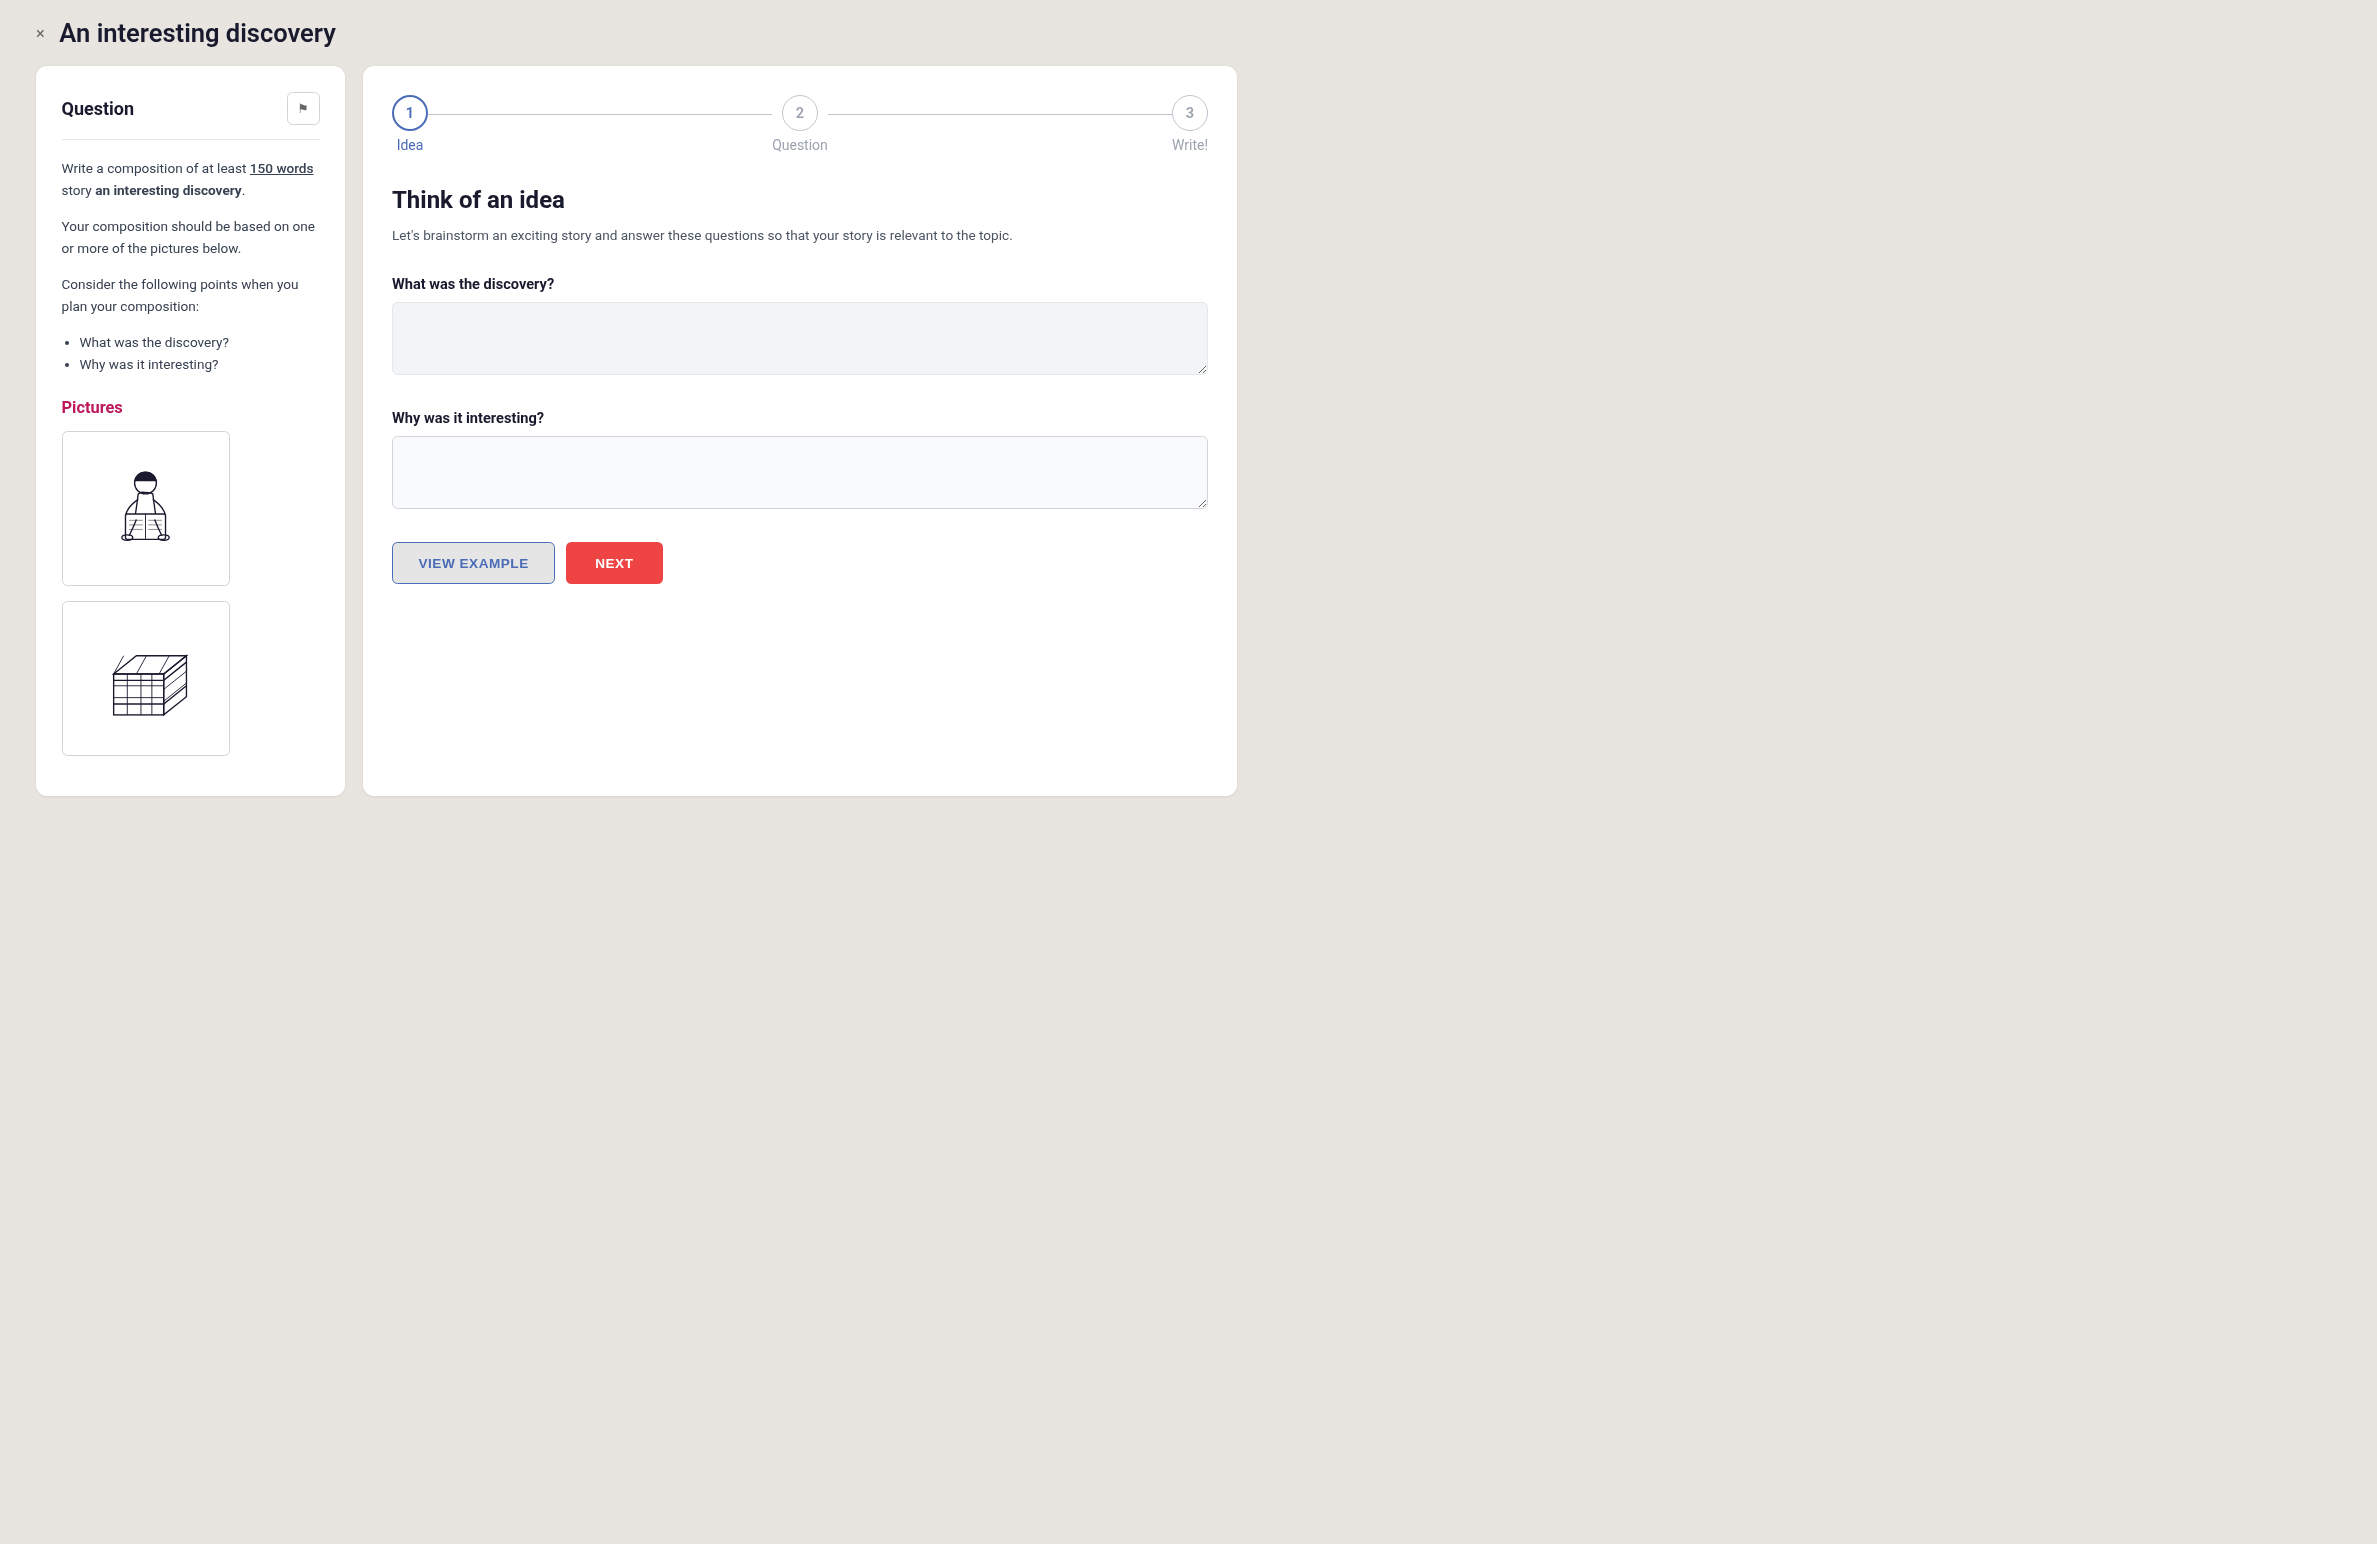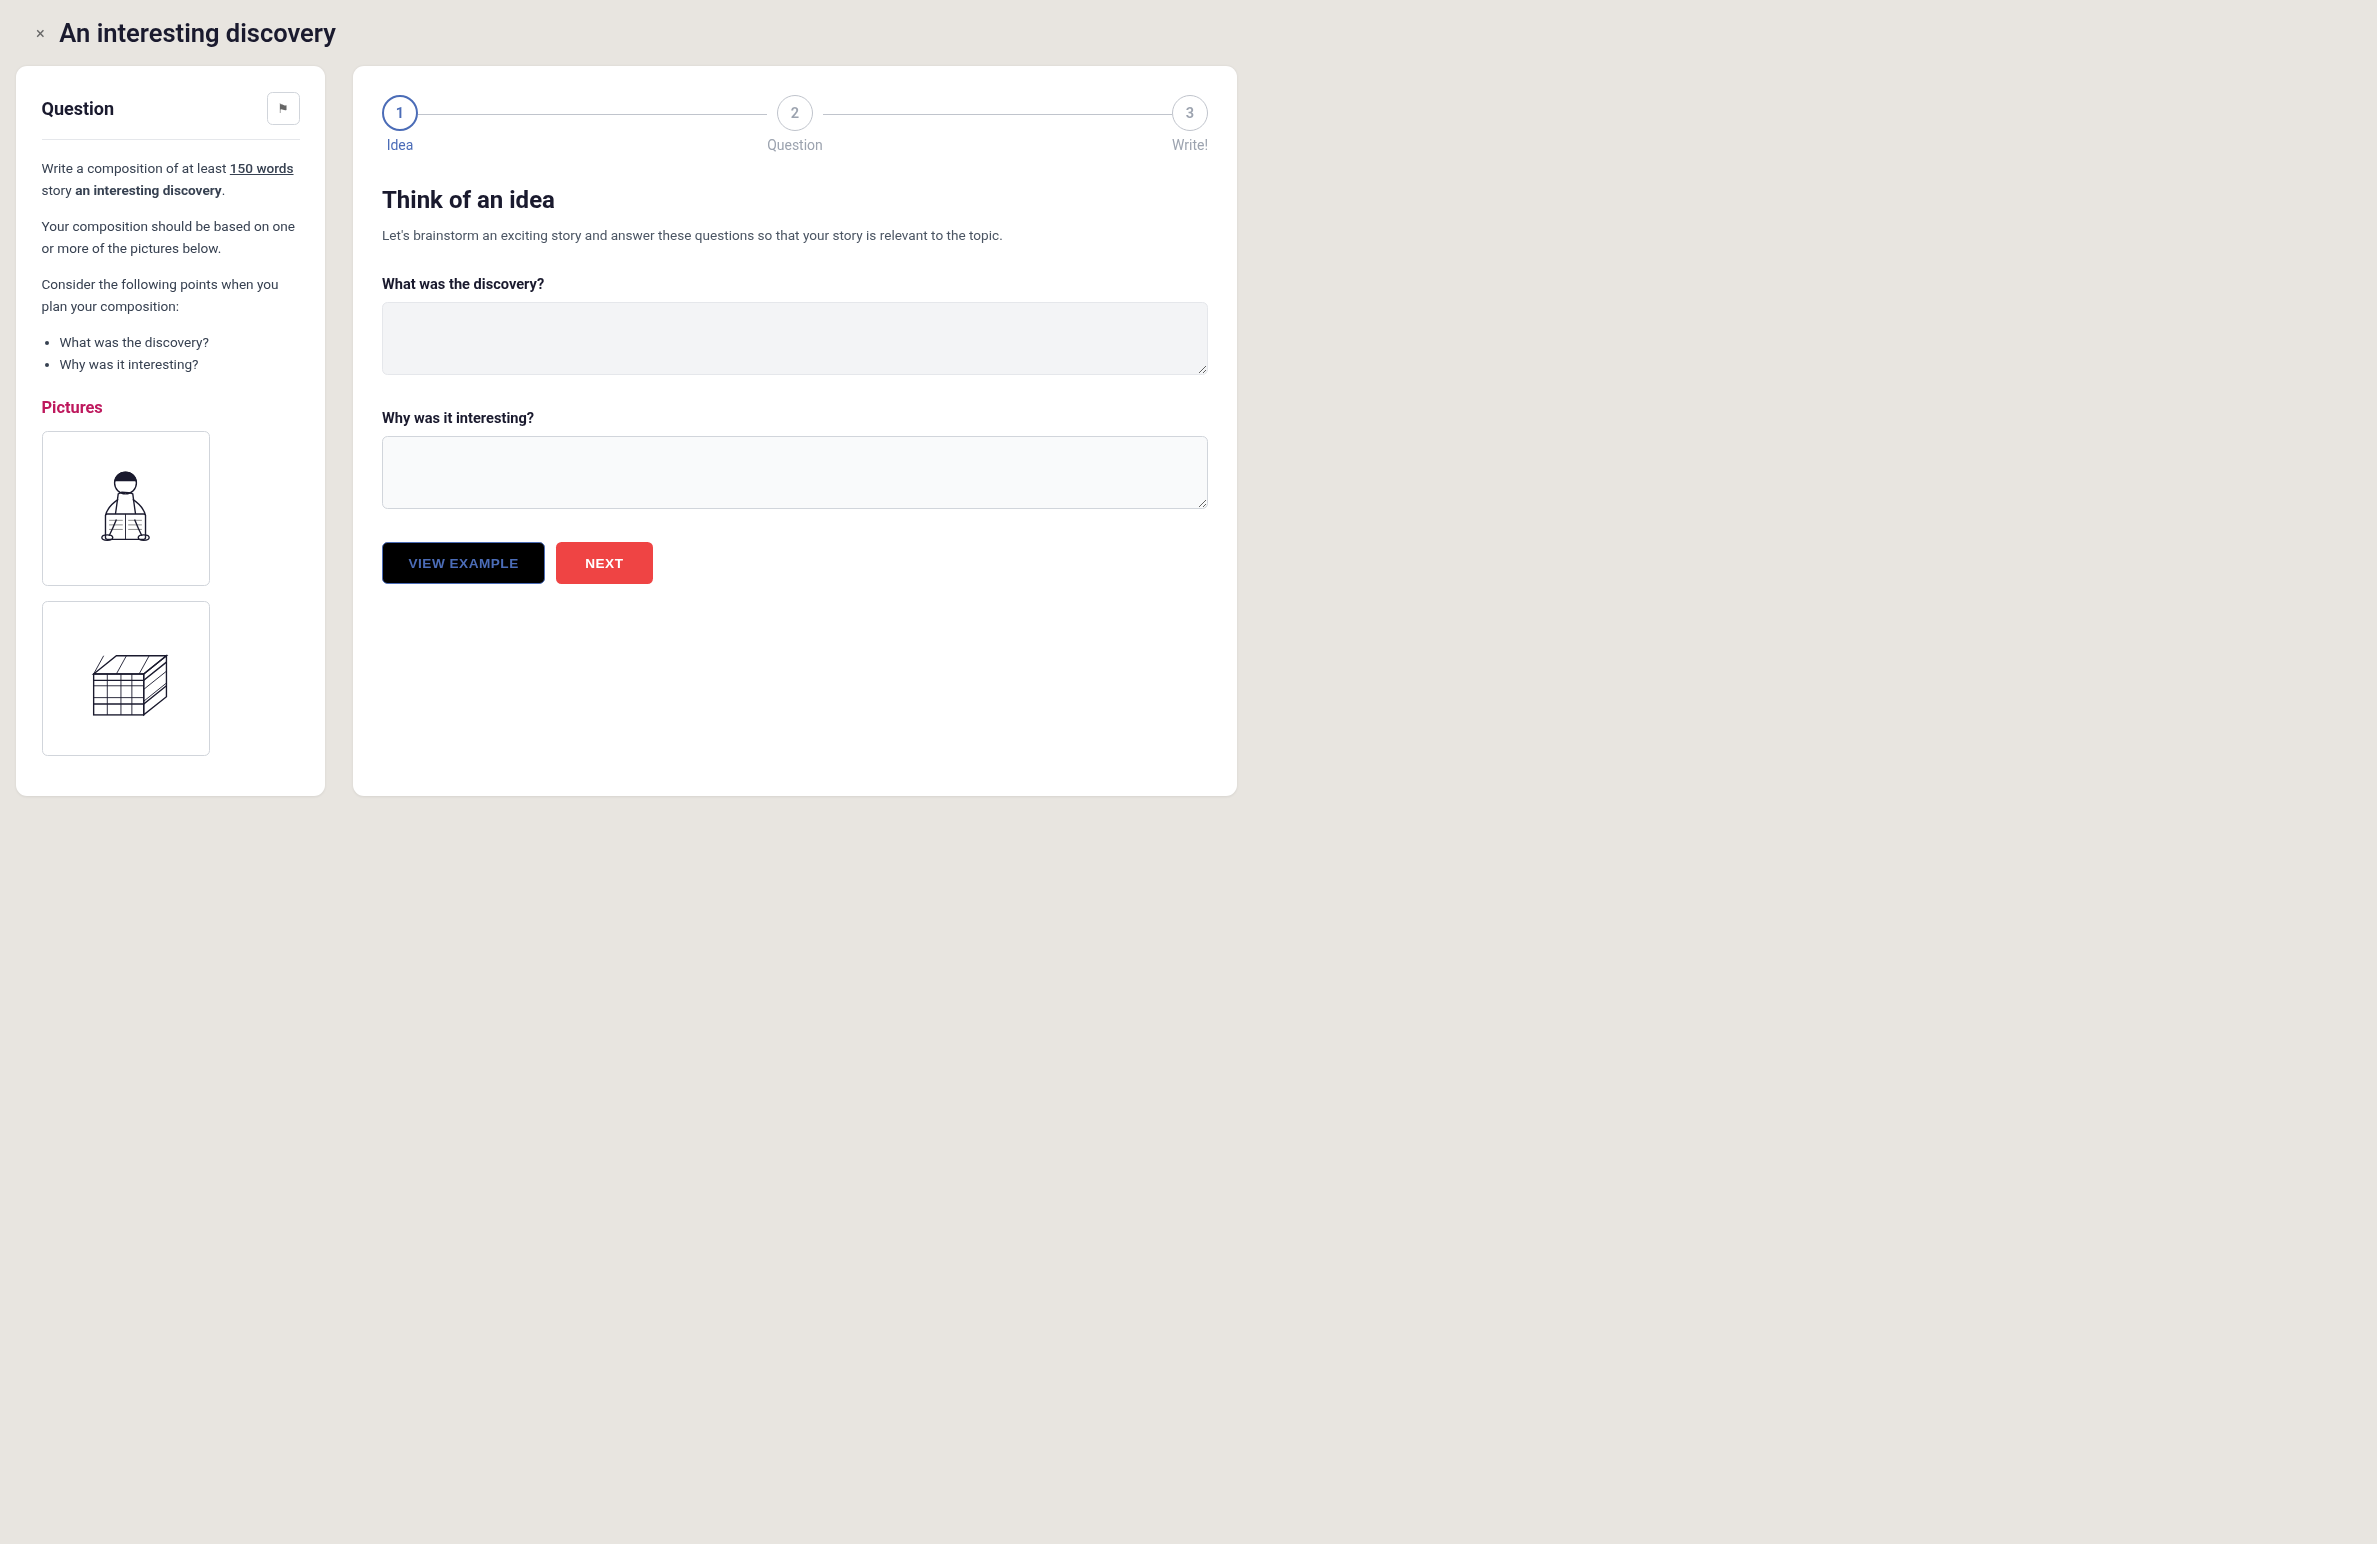"Question" .main-content { gap: 28px -> 18px; padding: 0 36px 36px 16px -> 0 36px 36px 36px }
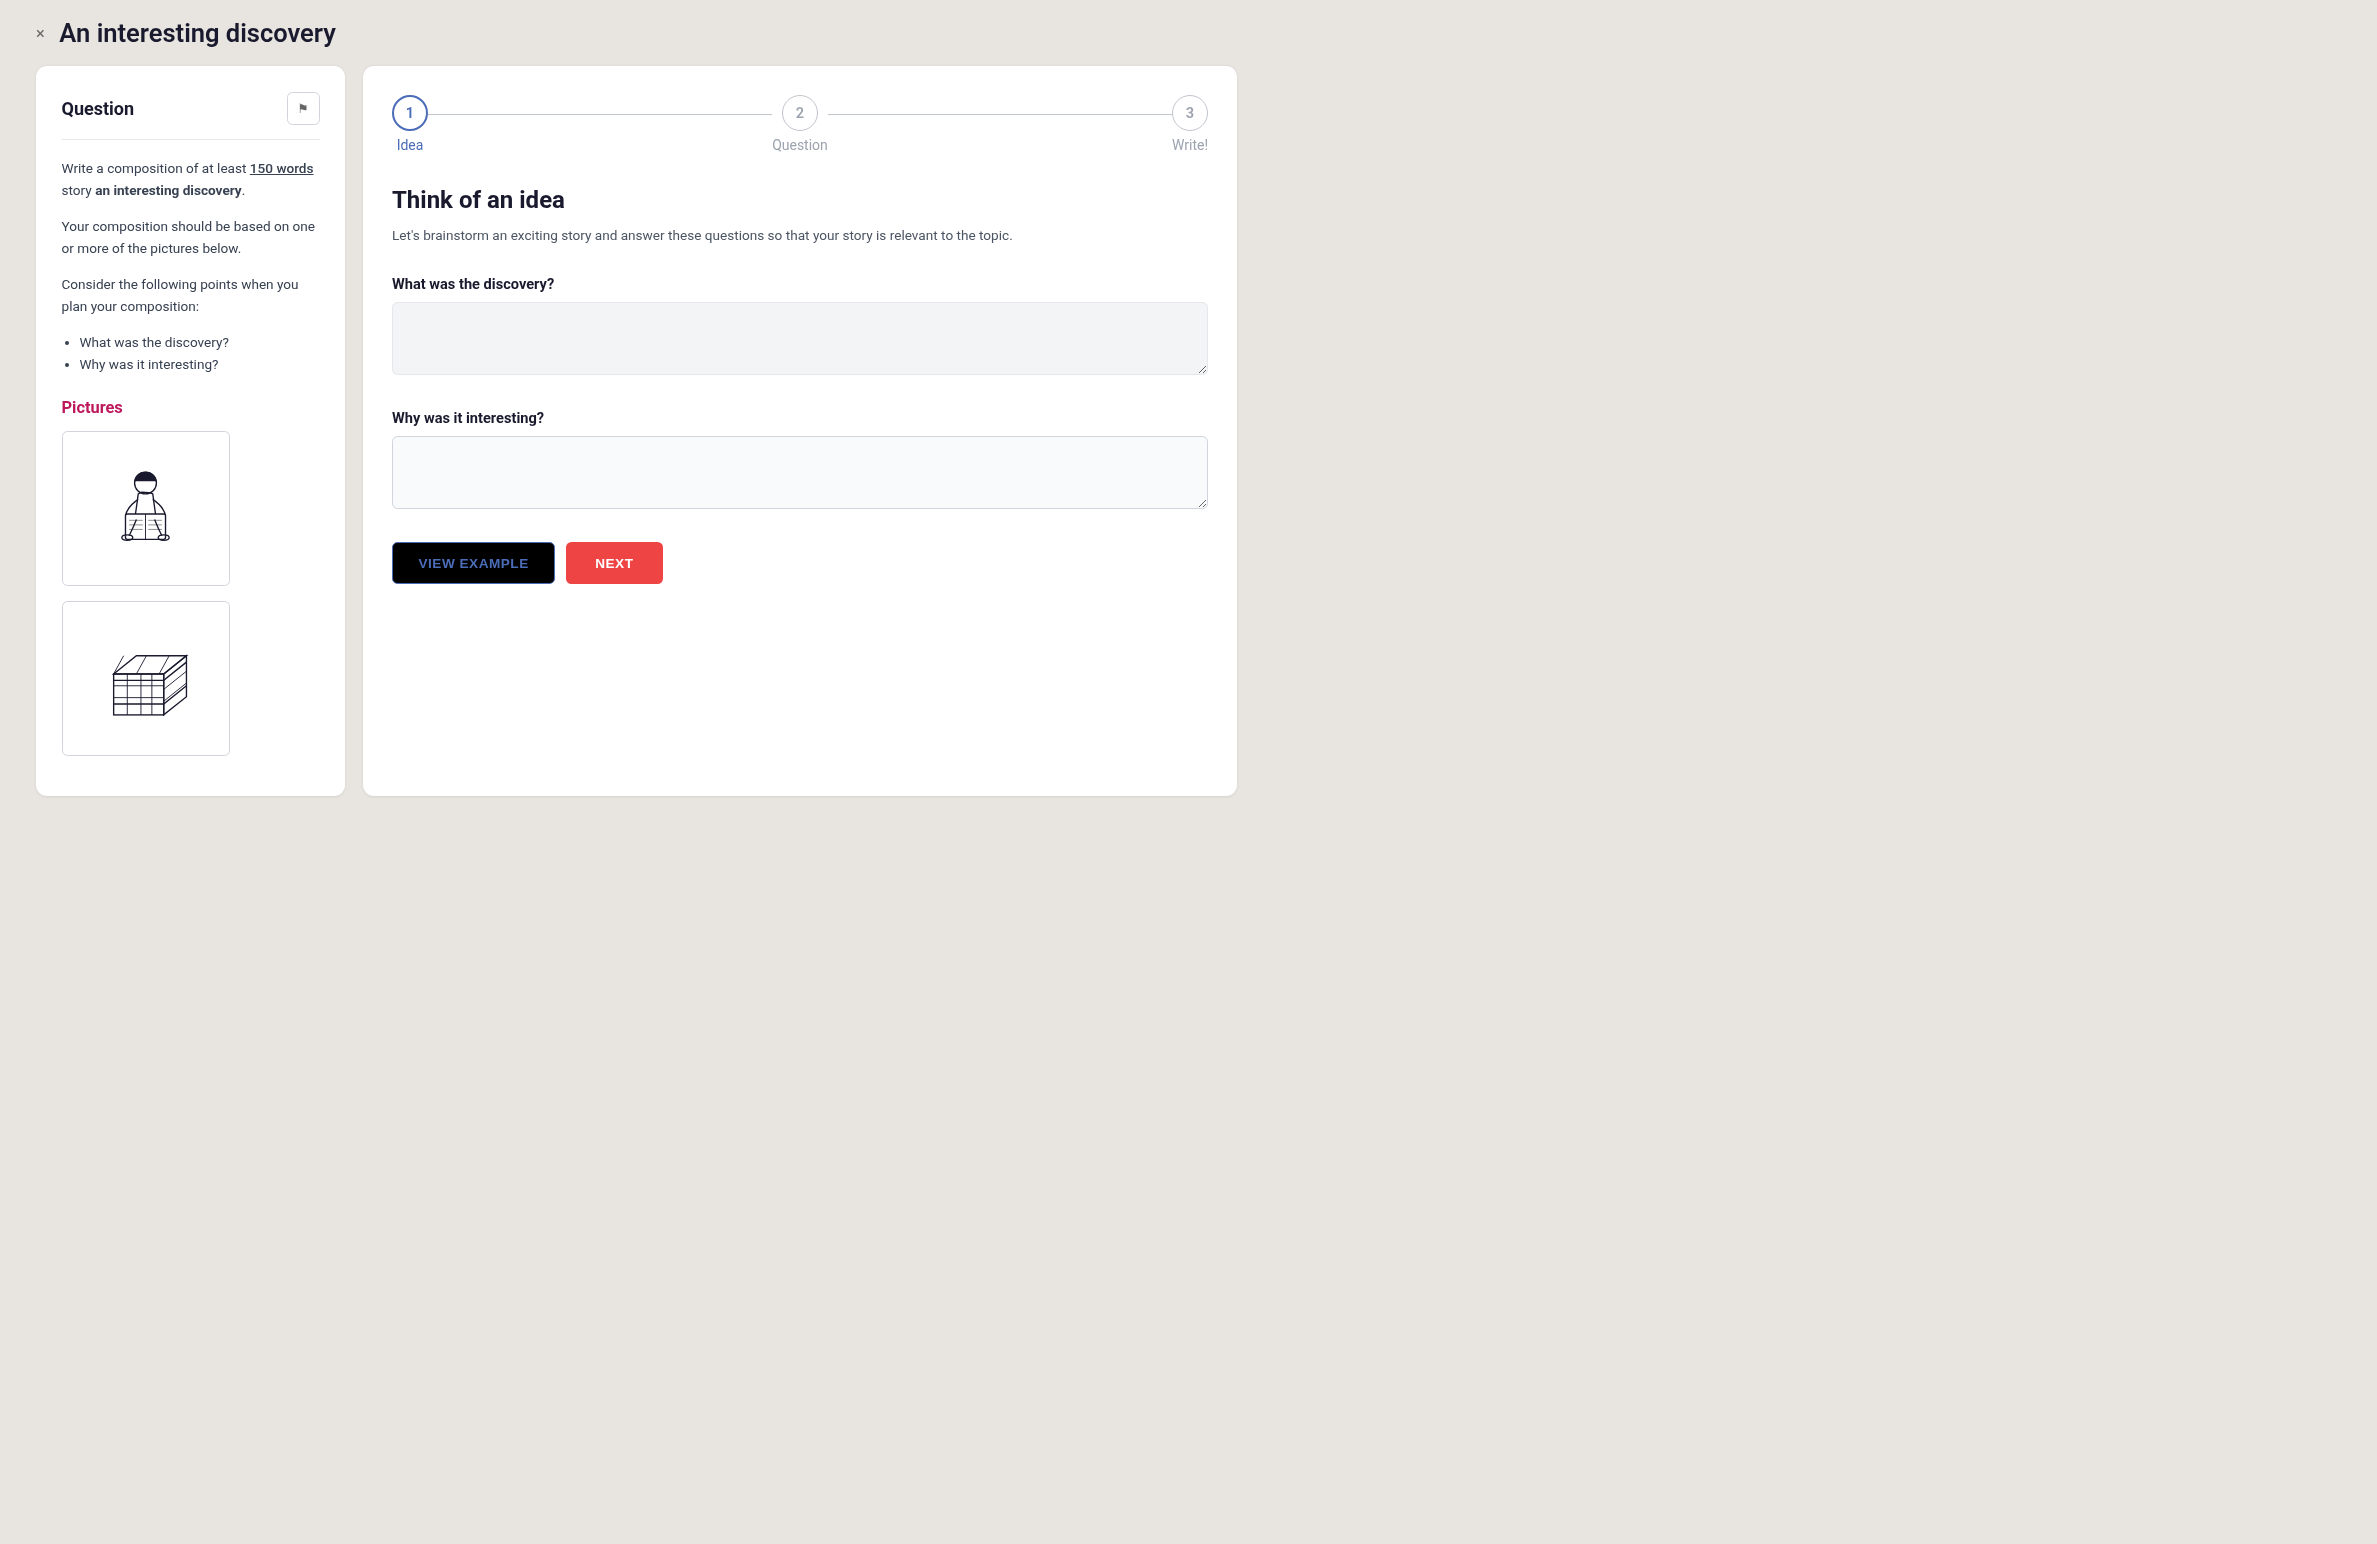"VIEW EXAMPLE" .btn-outline { background: #000000 -> #e5e5e5 }
